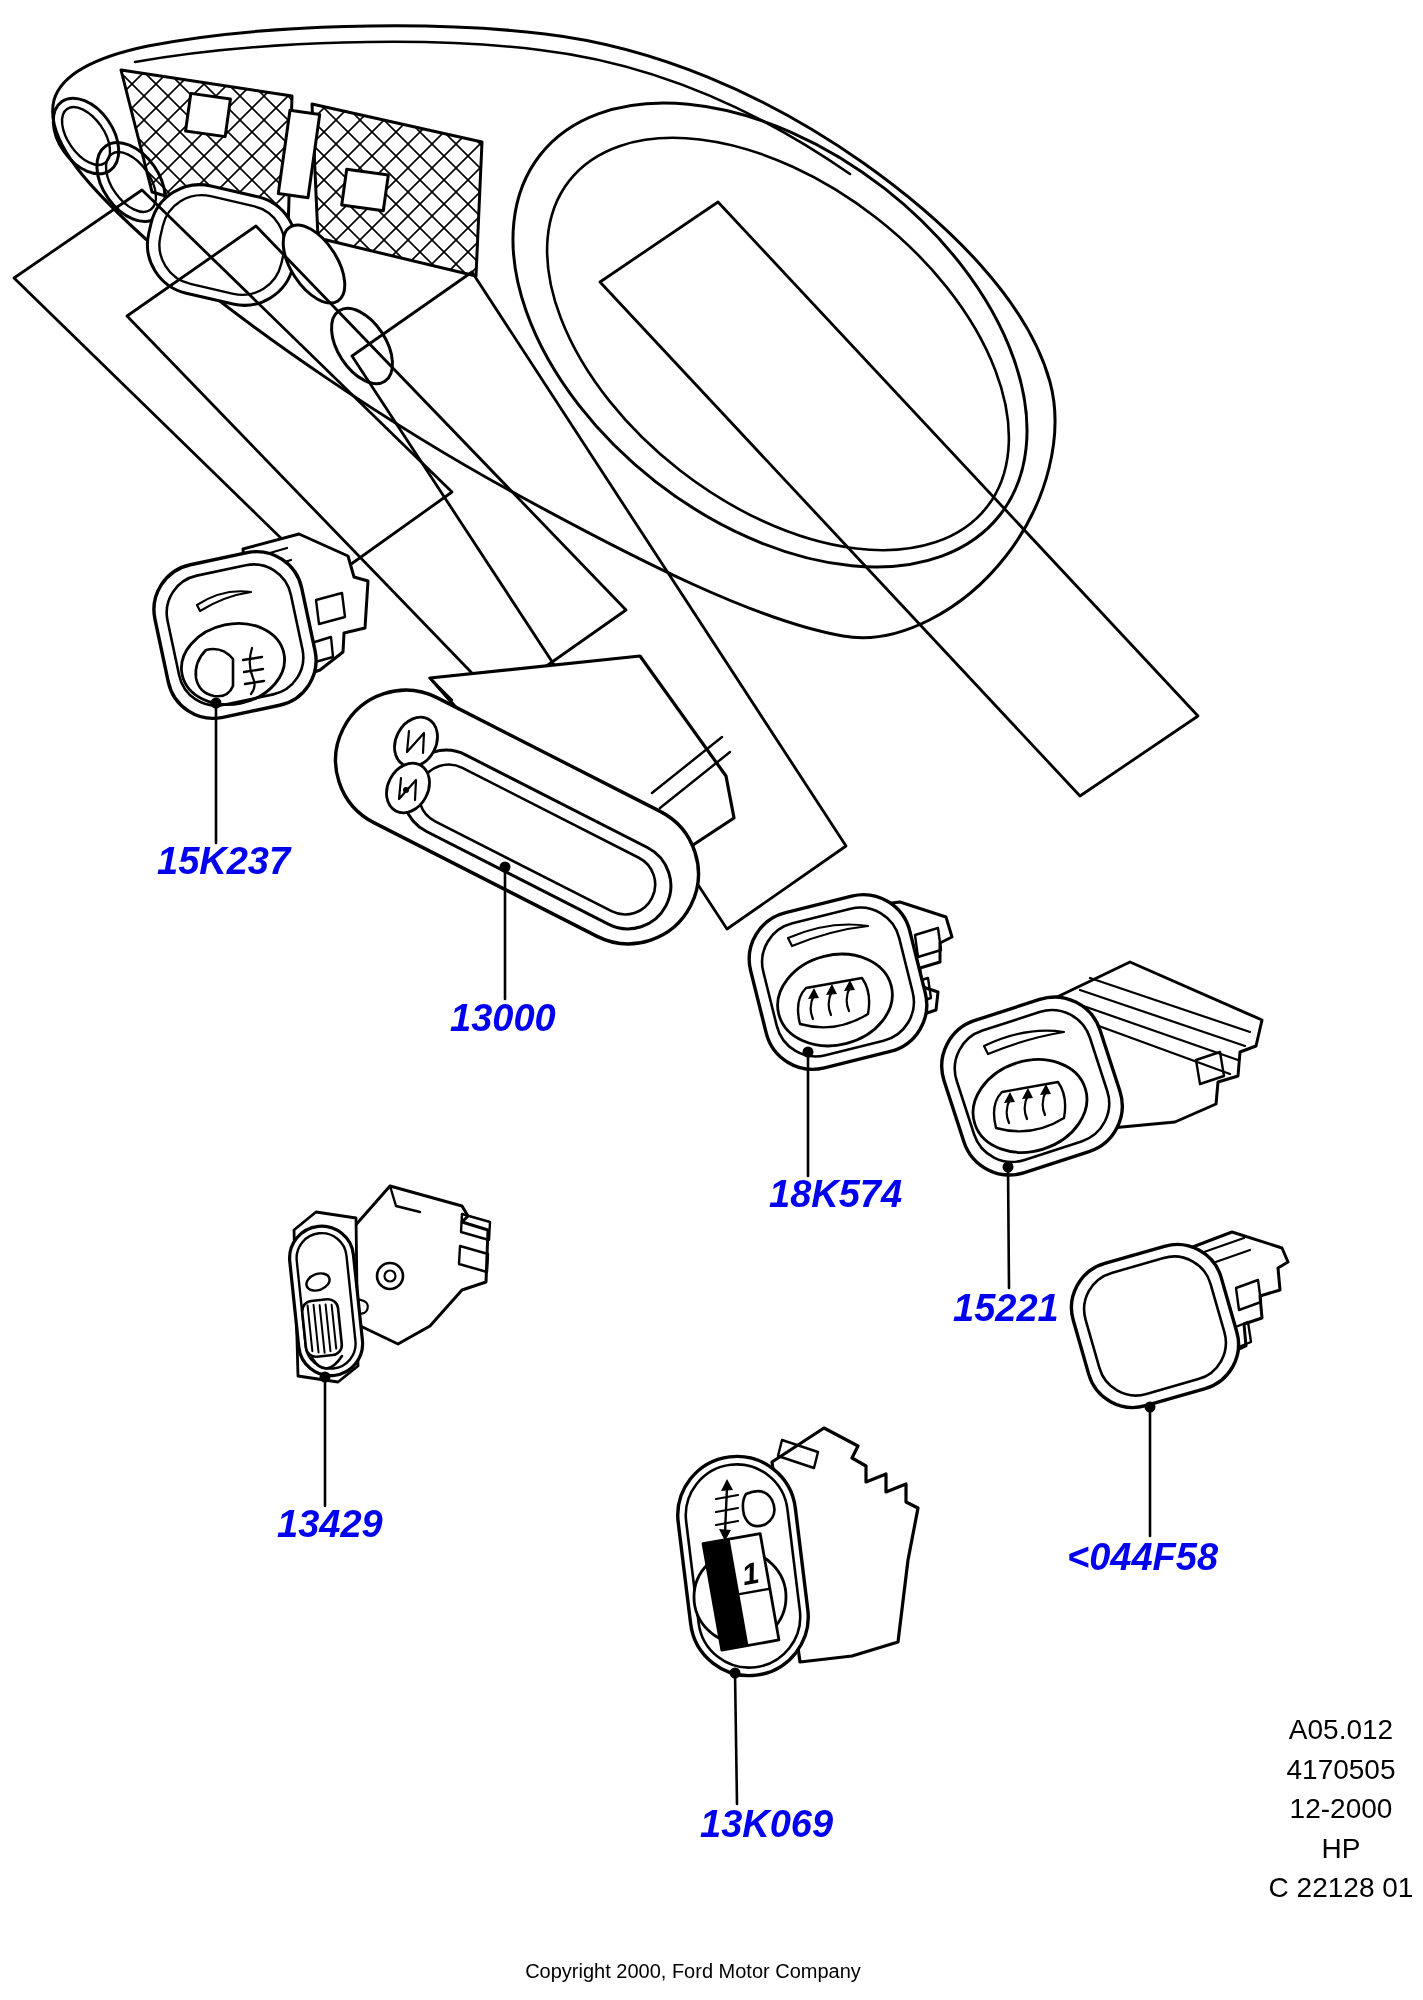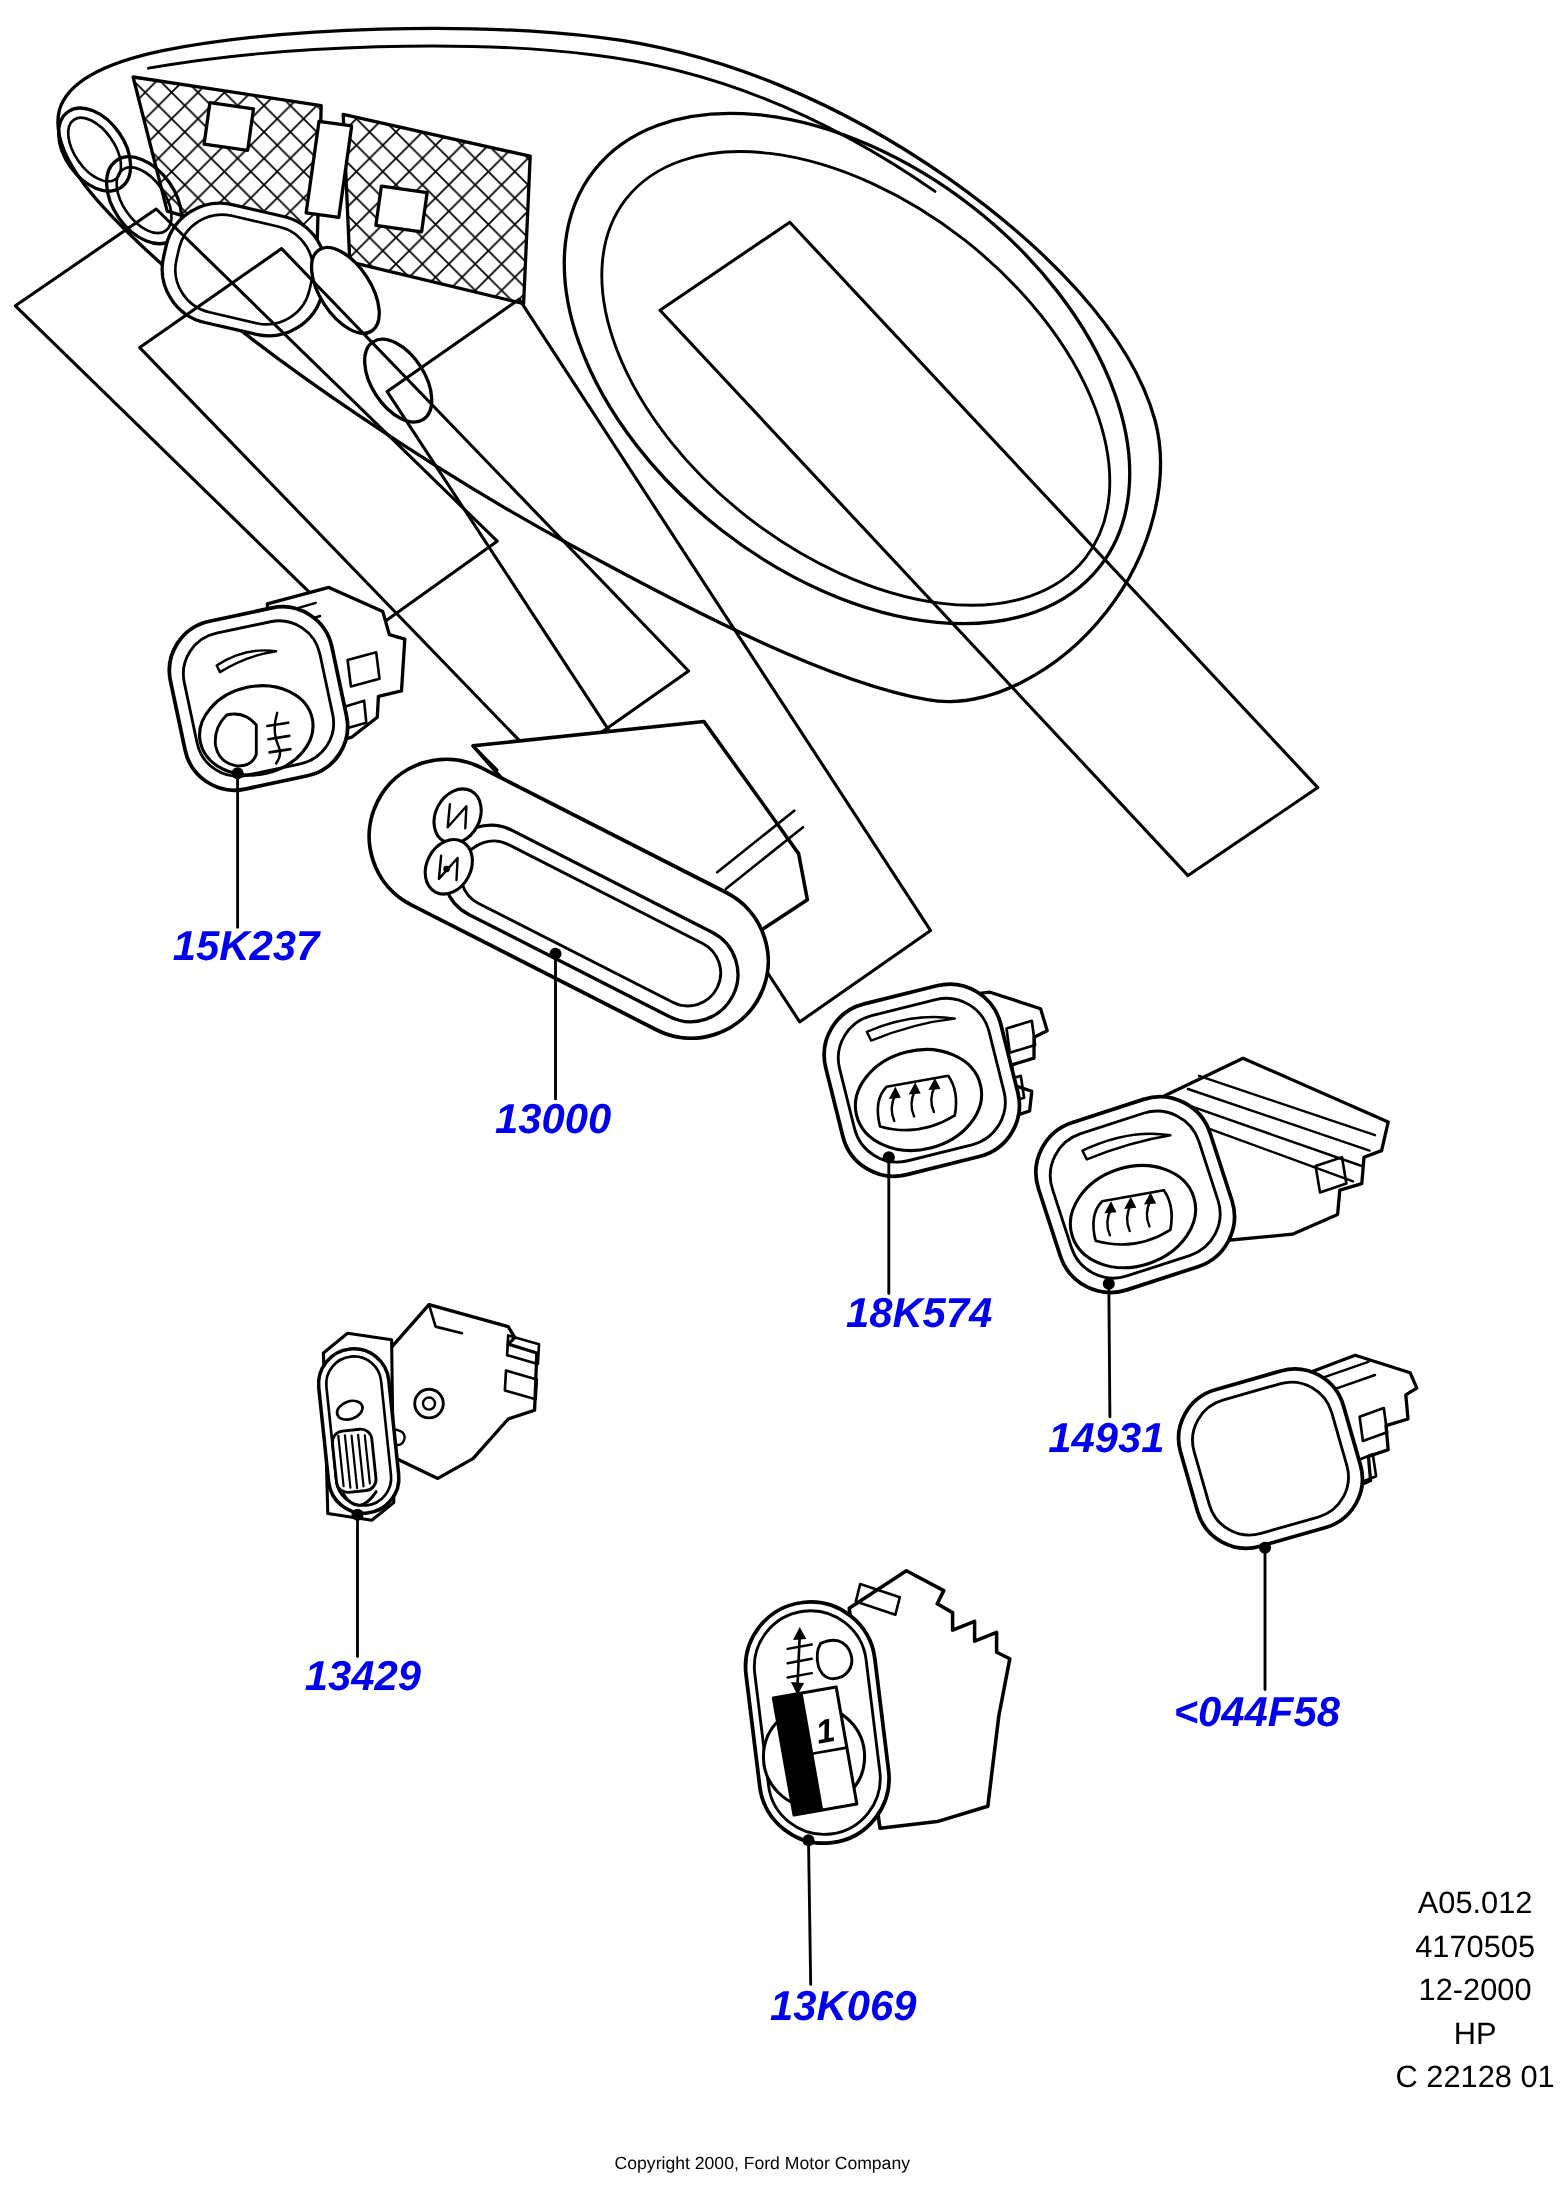"14931" div.part-label { text: 14931 -> 15221 }
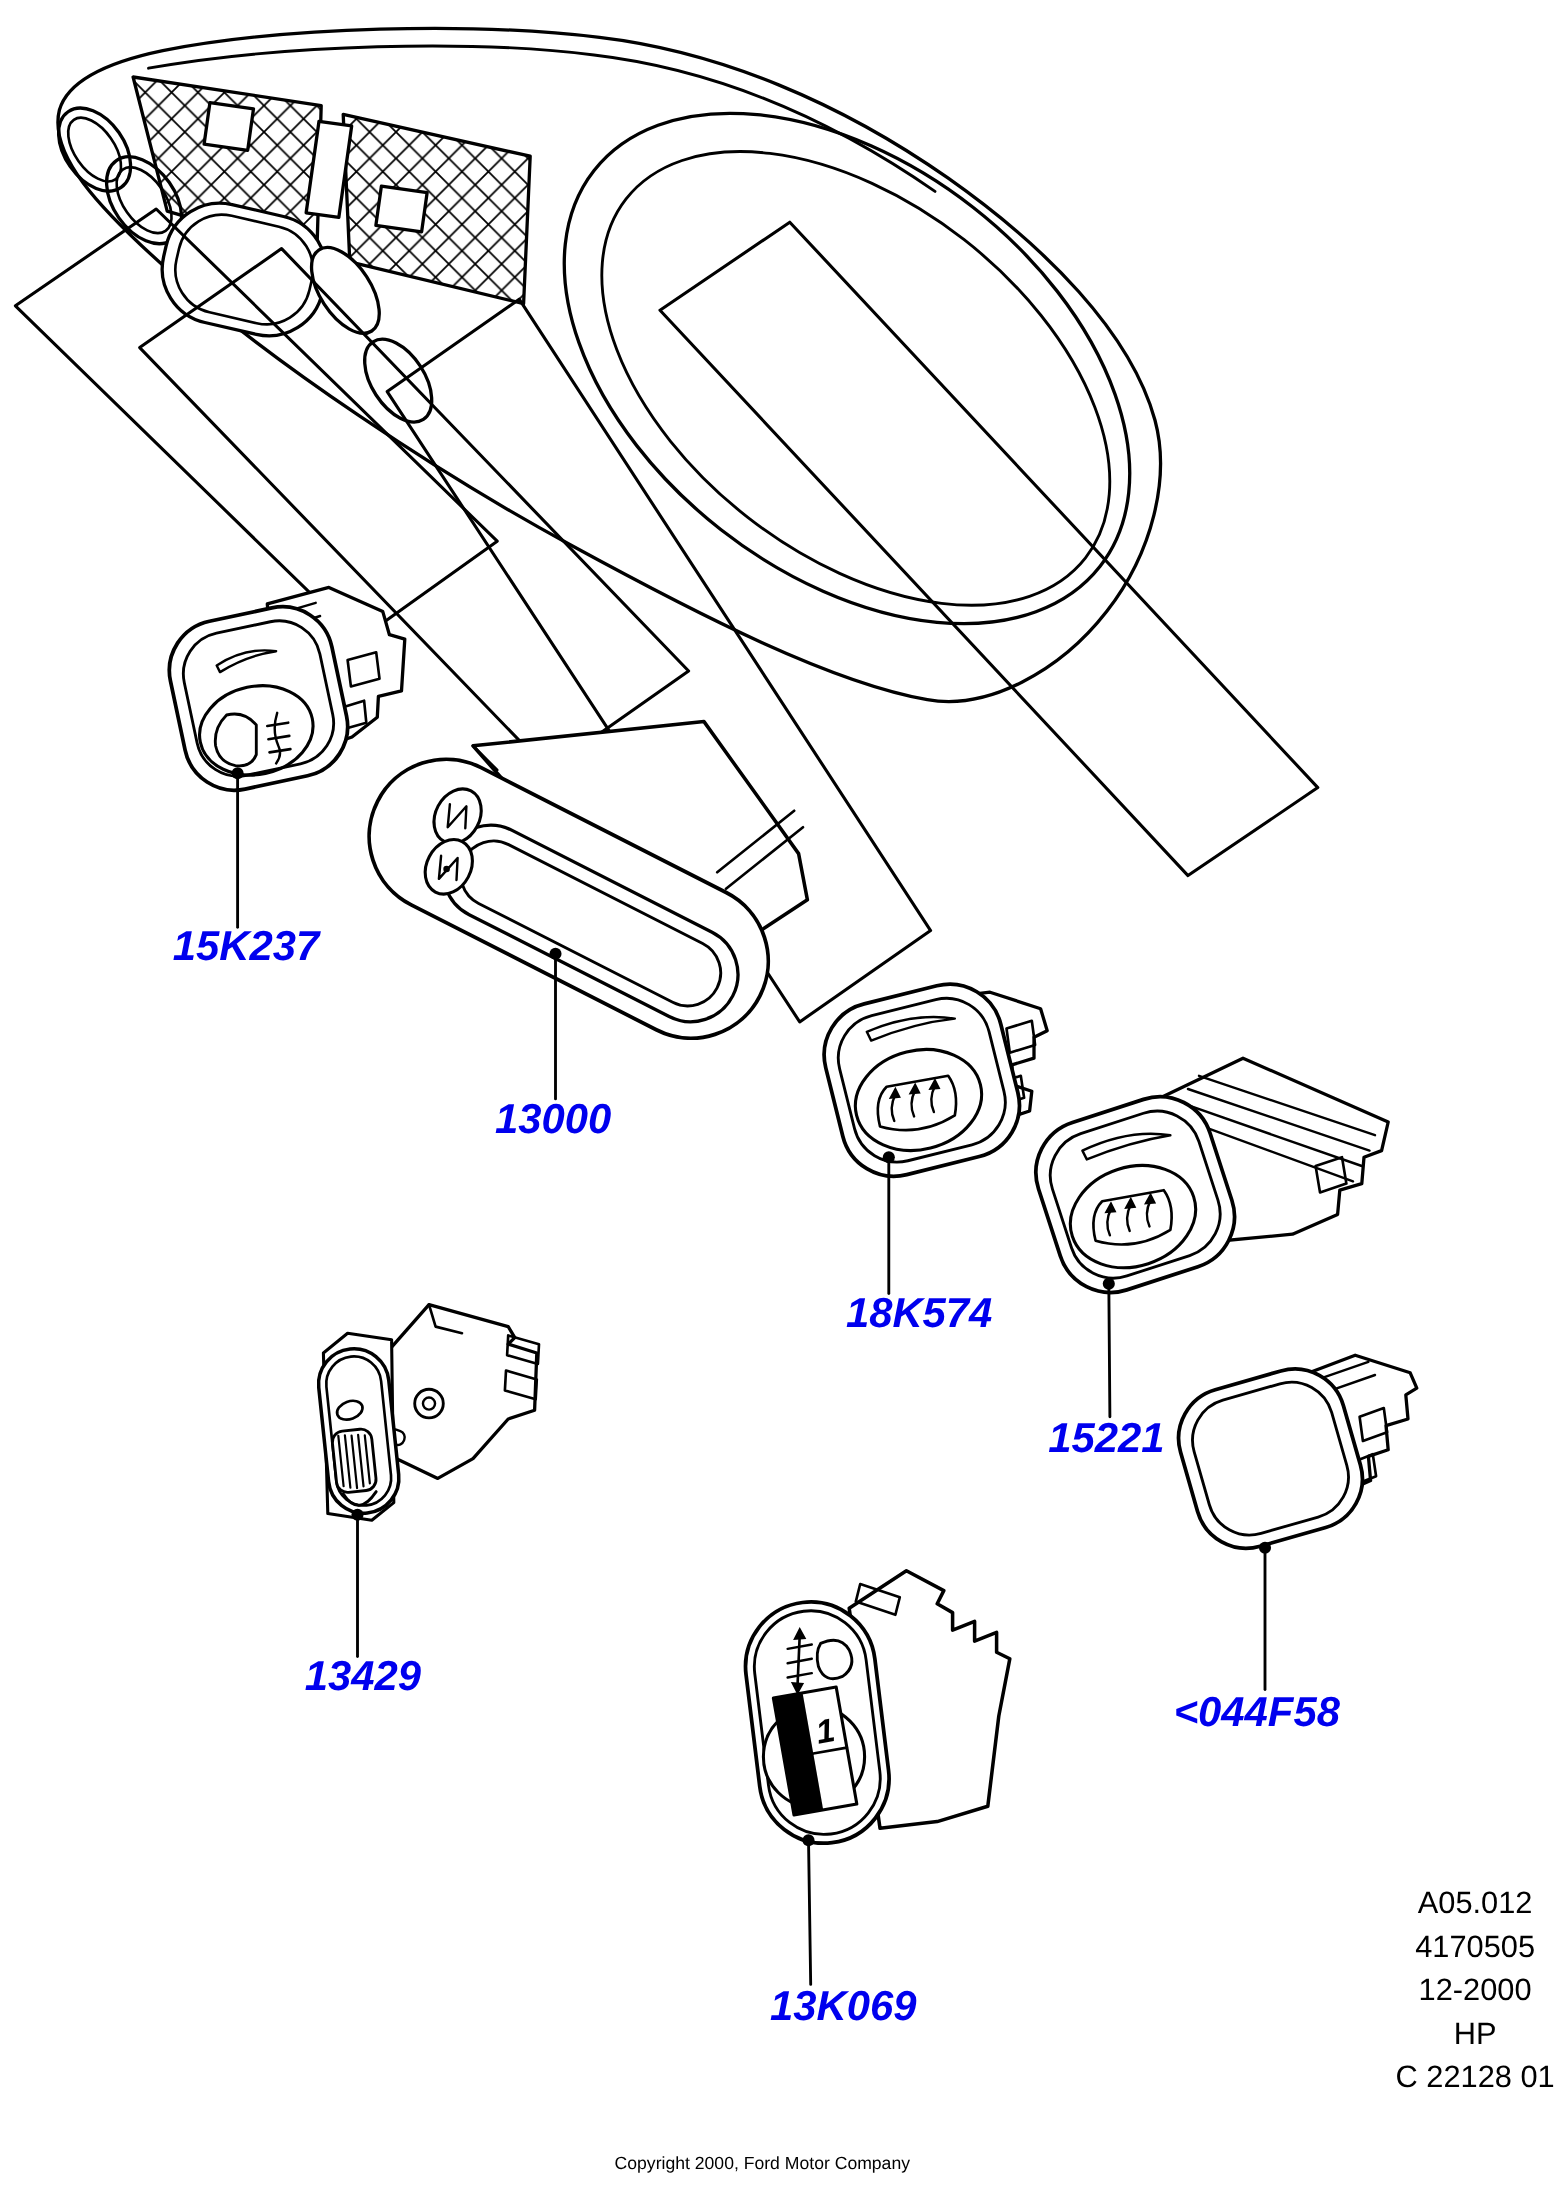"Copyright 2000, Ford Motor Company" .copyright { font-size: 16px -> 20px }
